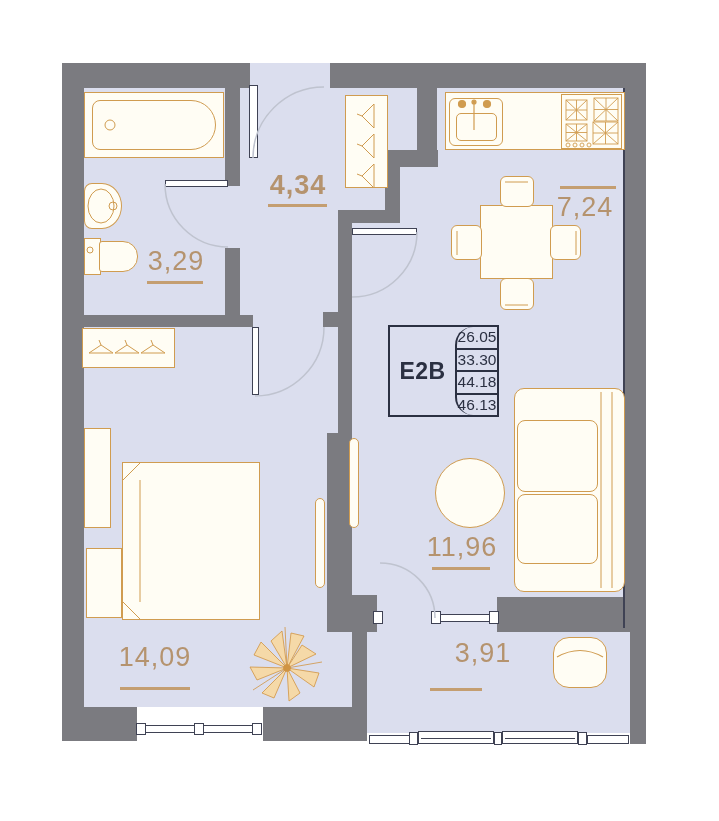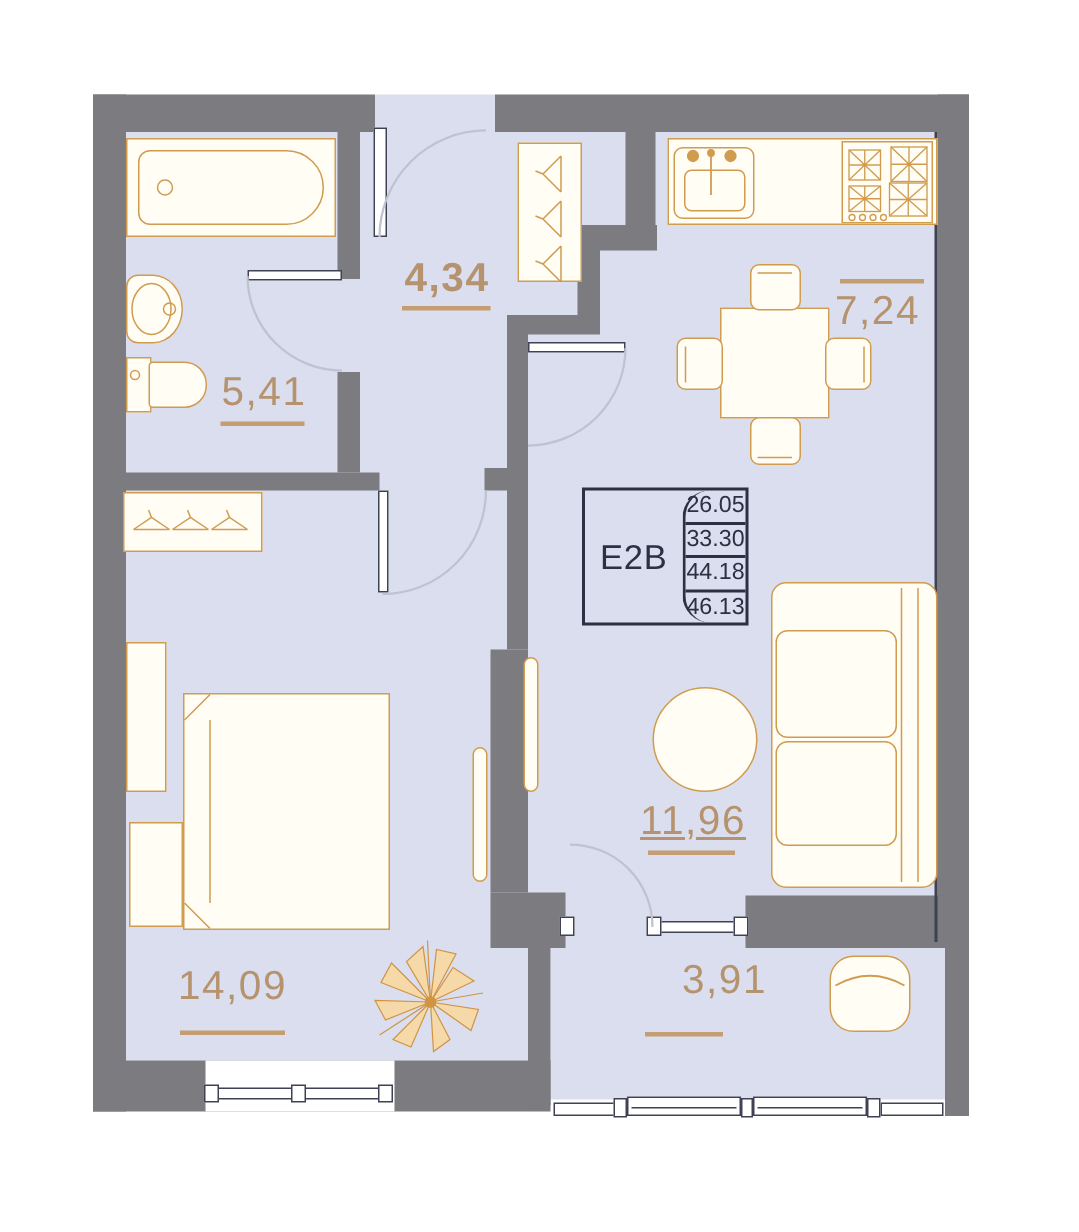"5,41" div.label { text: 5,41 -> 3,29 }
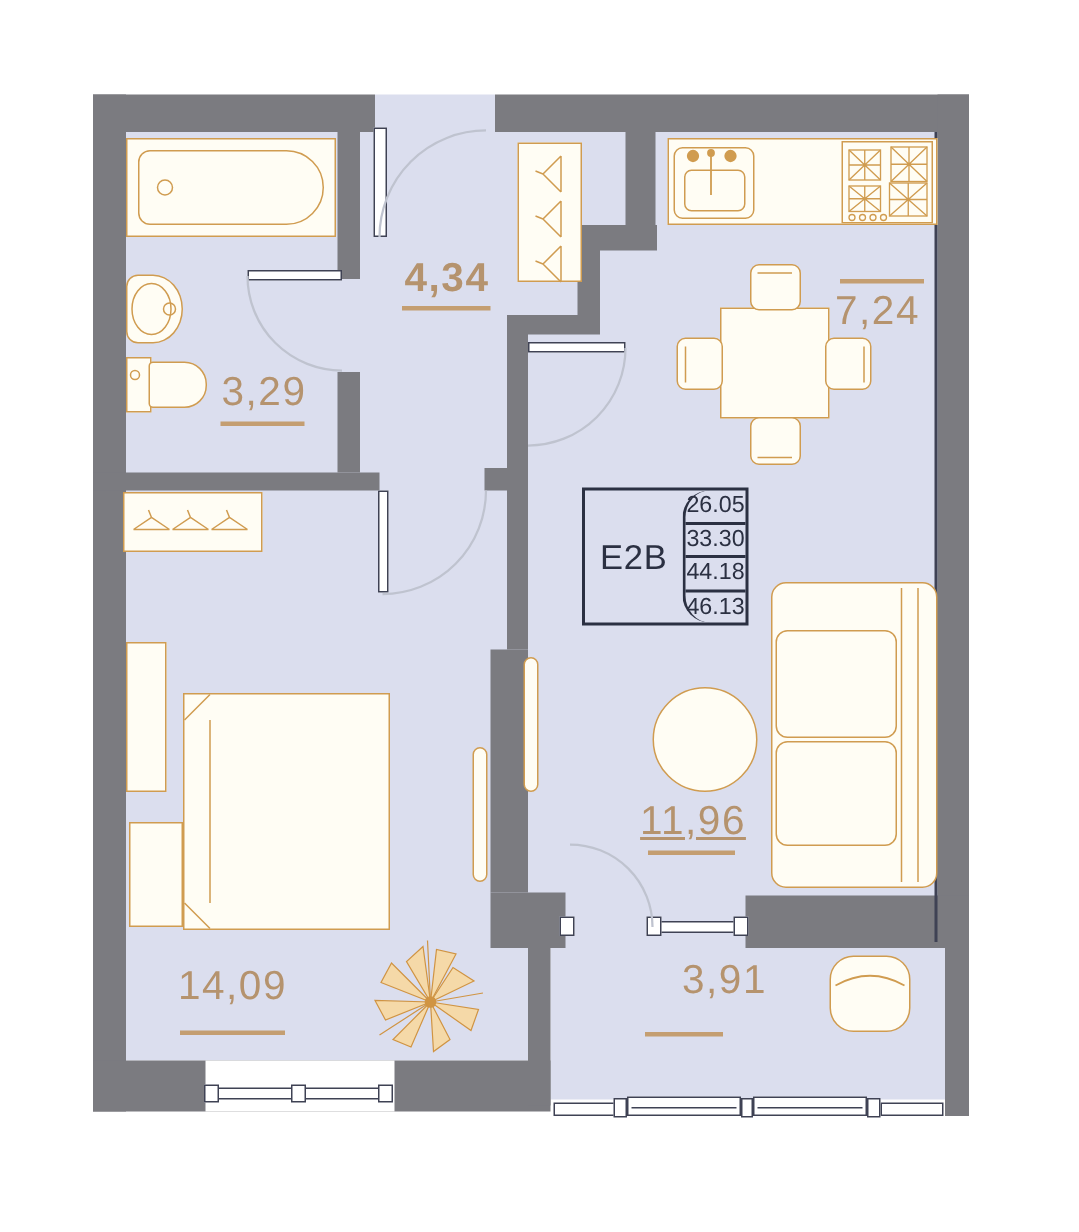"E2B" .unitcode { font-weight: none -> bold }
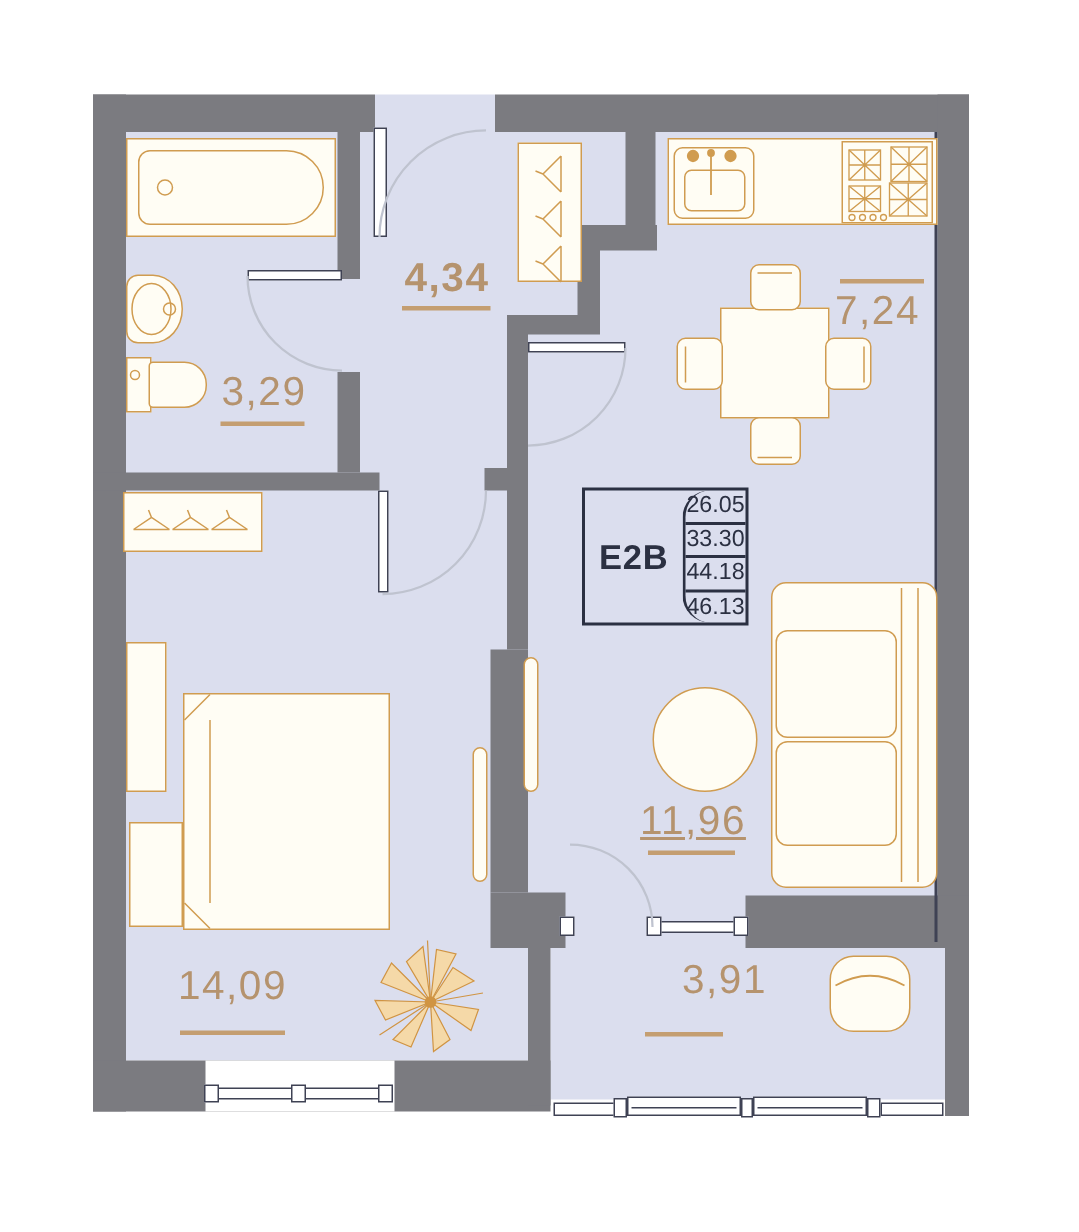"11,96" div.label { text-decoration: underline -> none }
